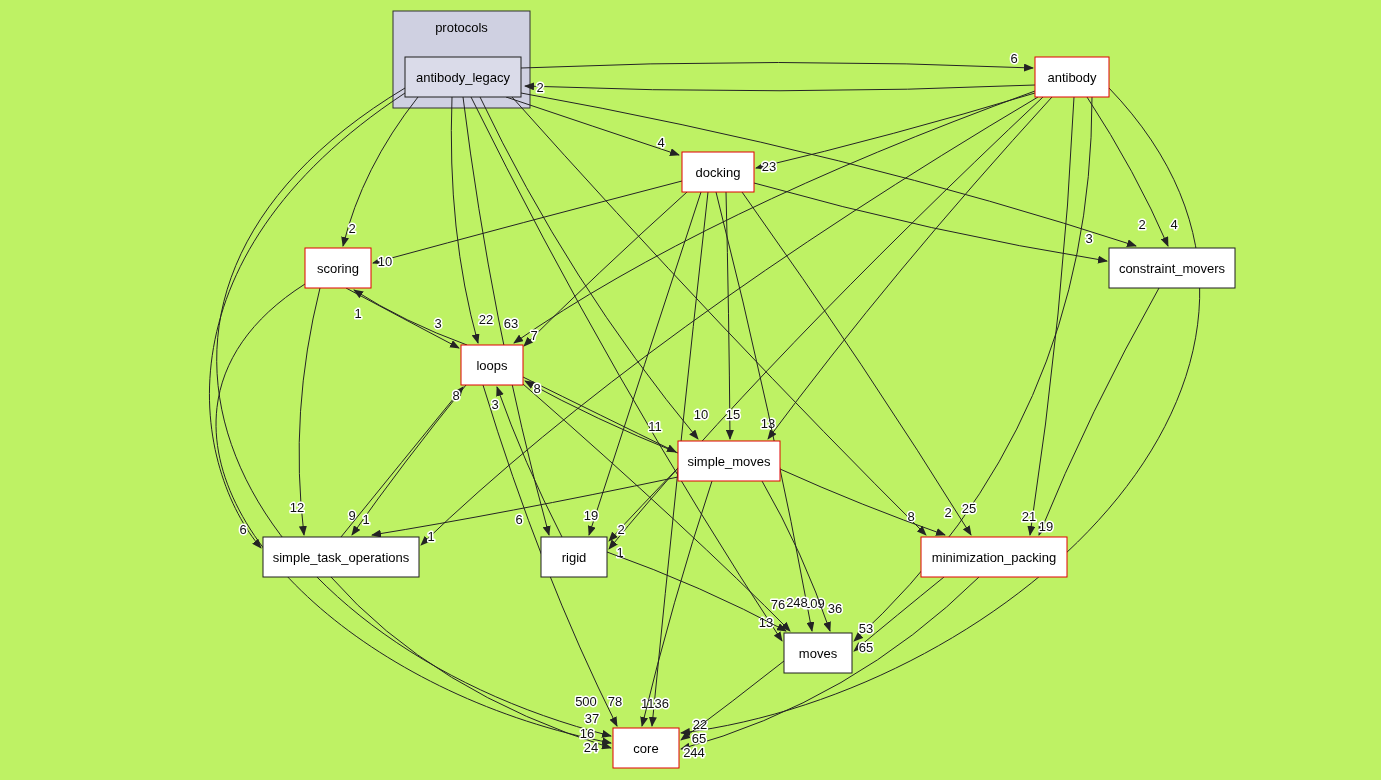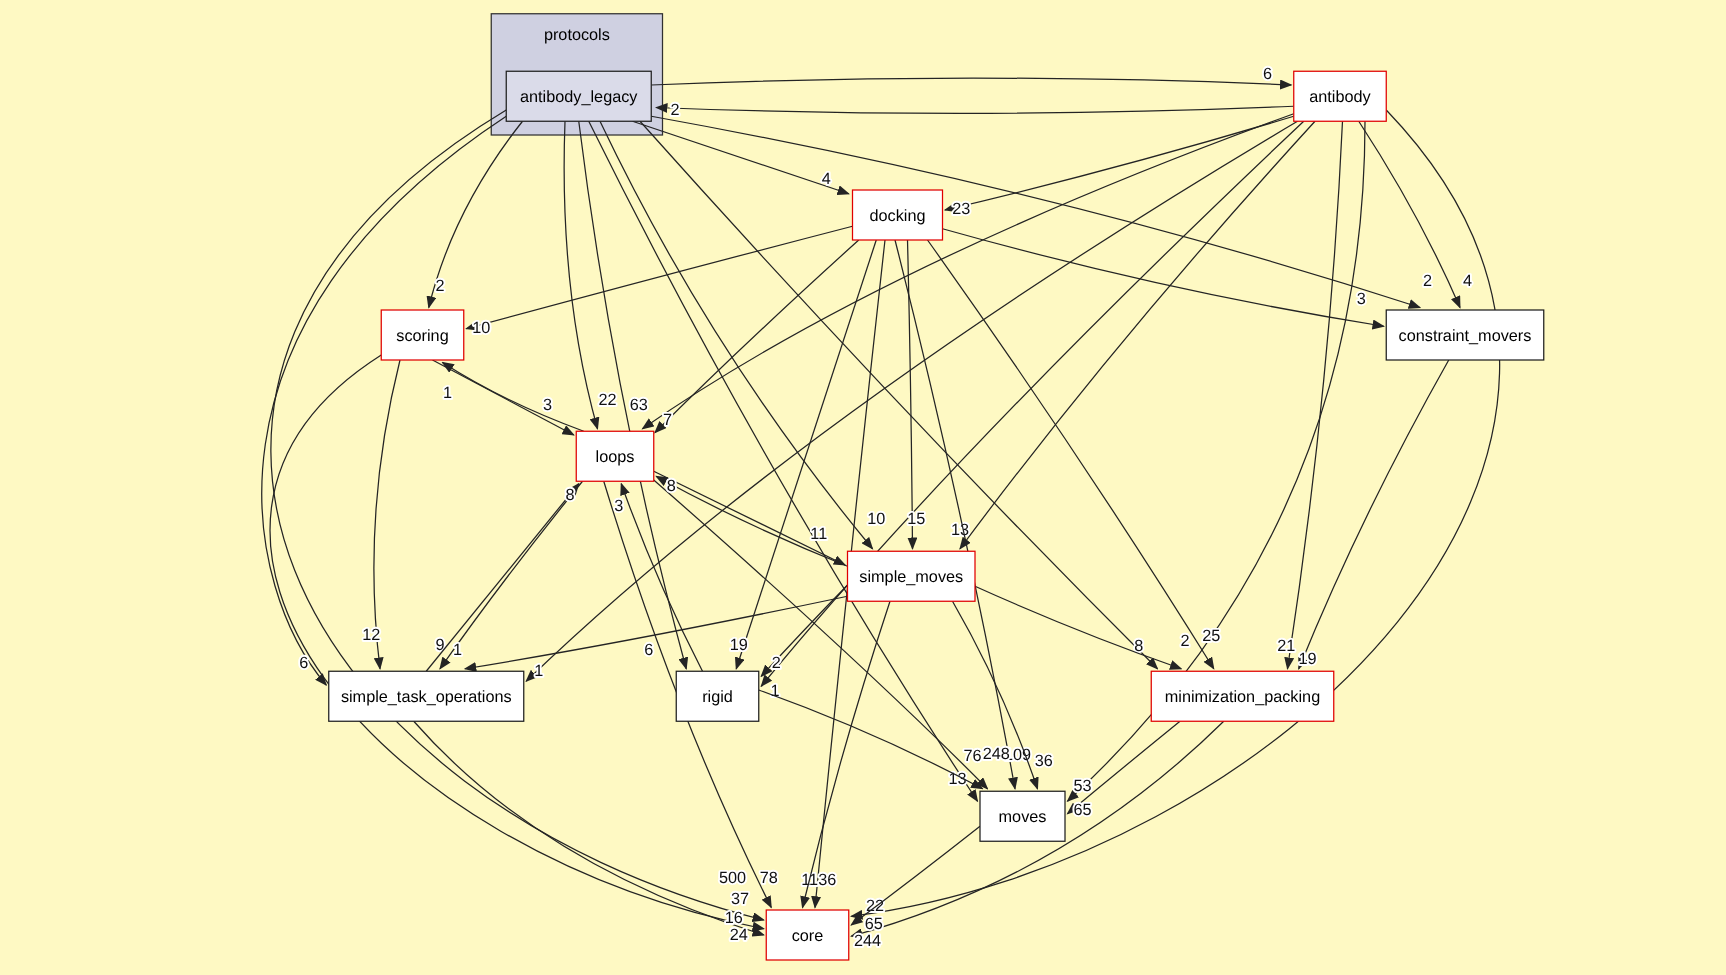"protocols" .canvas { background: #fef9c3 -> #bef264 }
